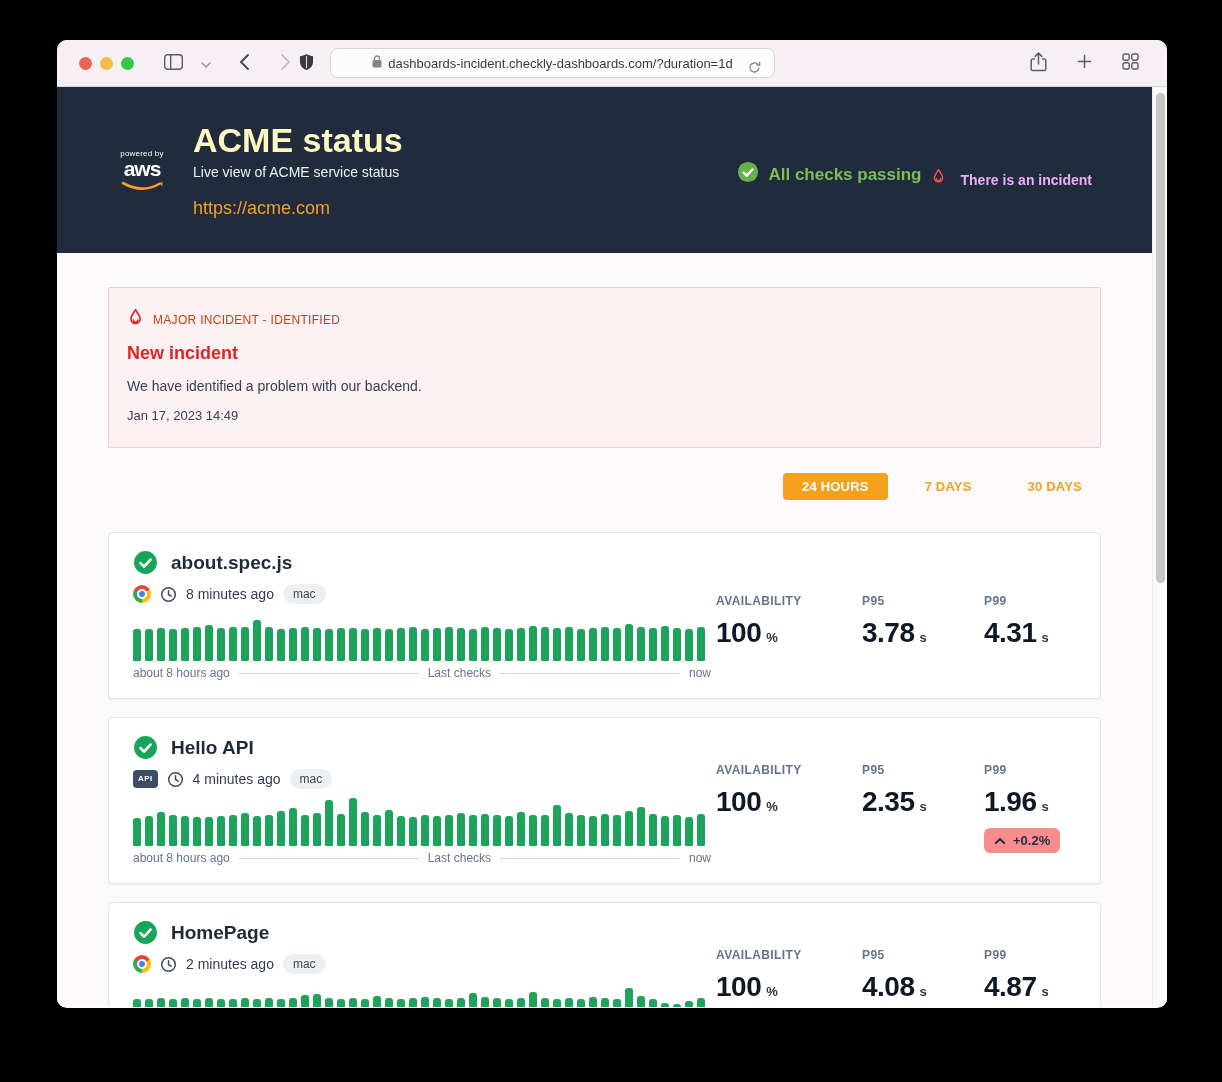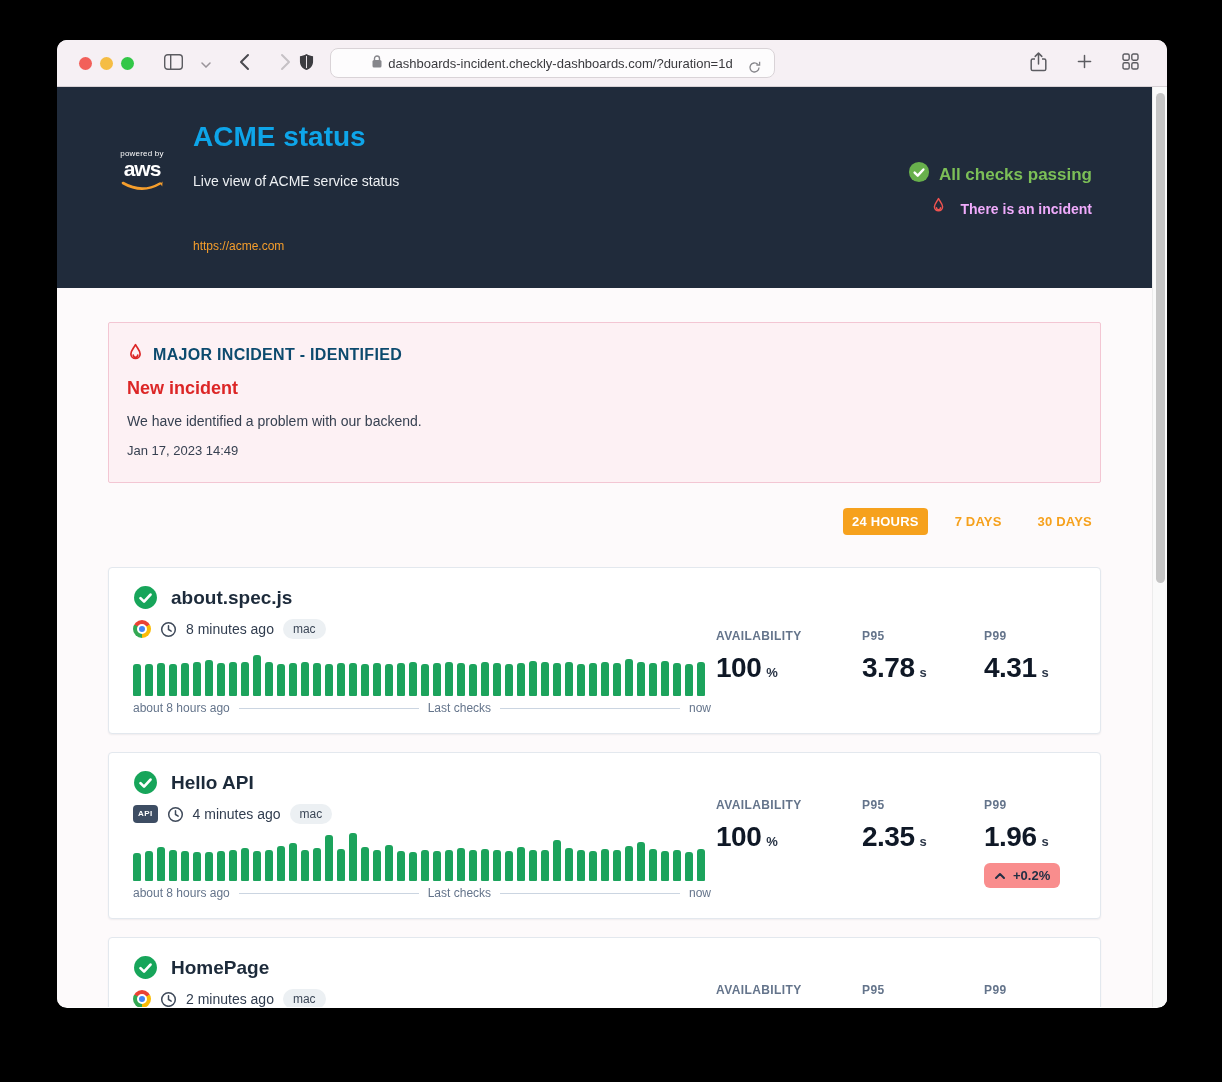"ACME status" .hdr-text .site-title { color: #0ea5e9 -> #fef9c3; font-size: 28px -> 34px; margin: 4px 0 20px -> 4px 0 4px }
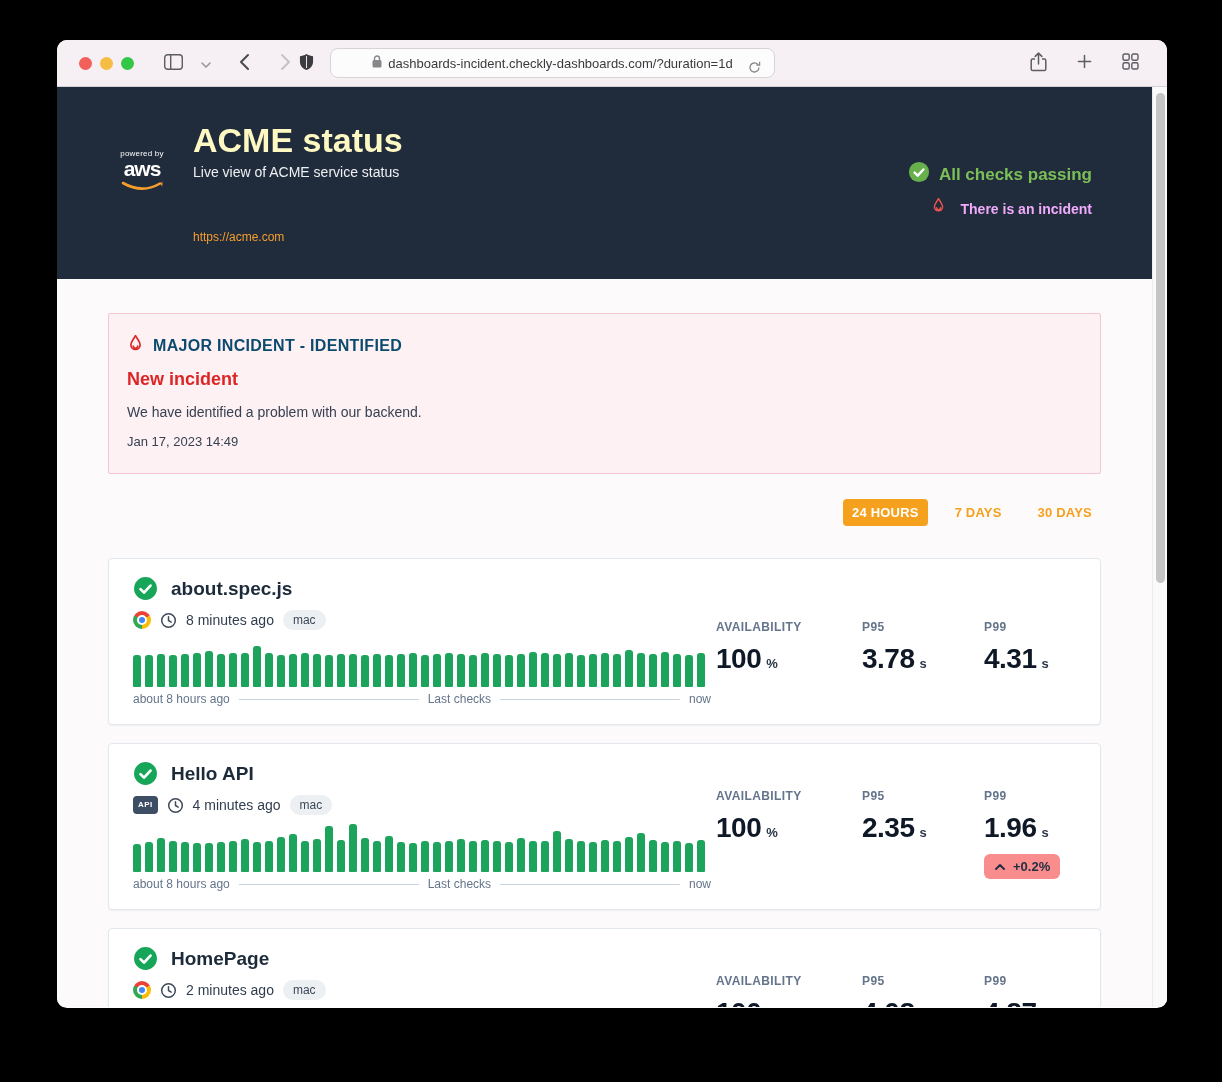"All checks passing" .hdr-status { flex-direction: column -> row }
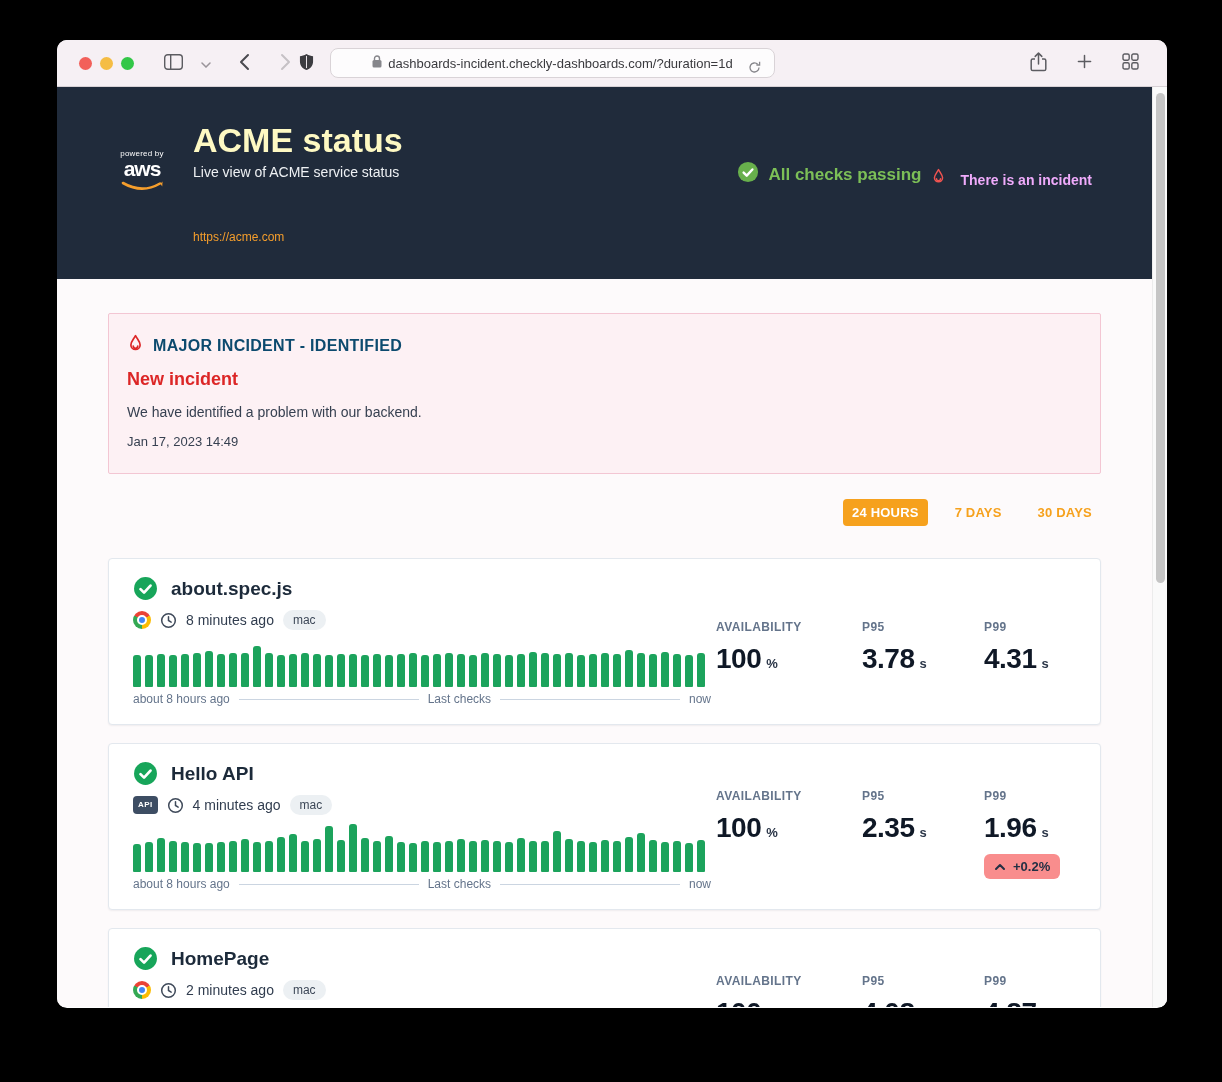"https://acme.com" .site-link { font-size: 12px -> 18px; margin-top: 32px -> none }
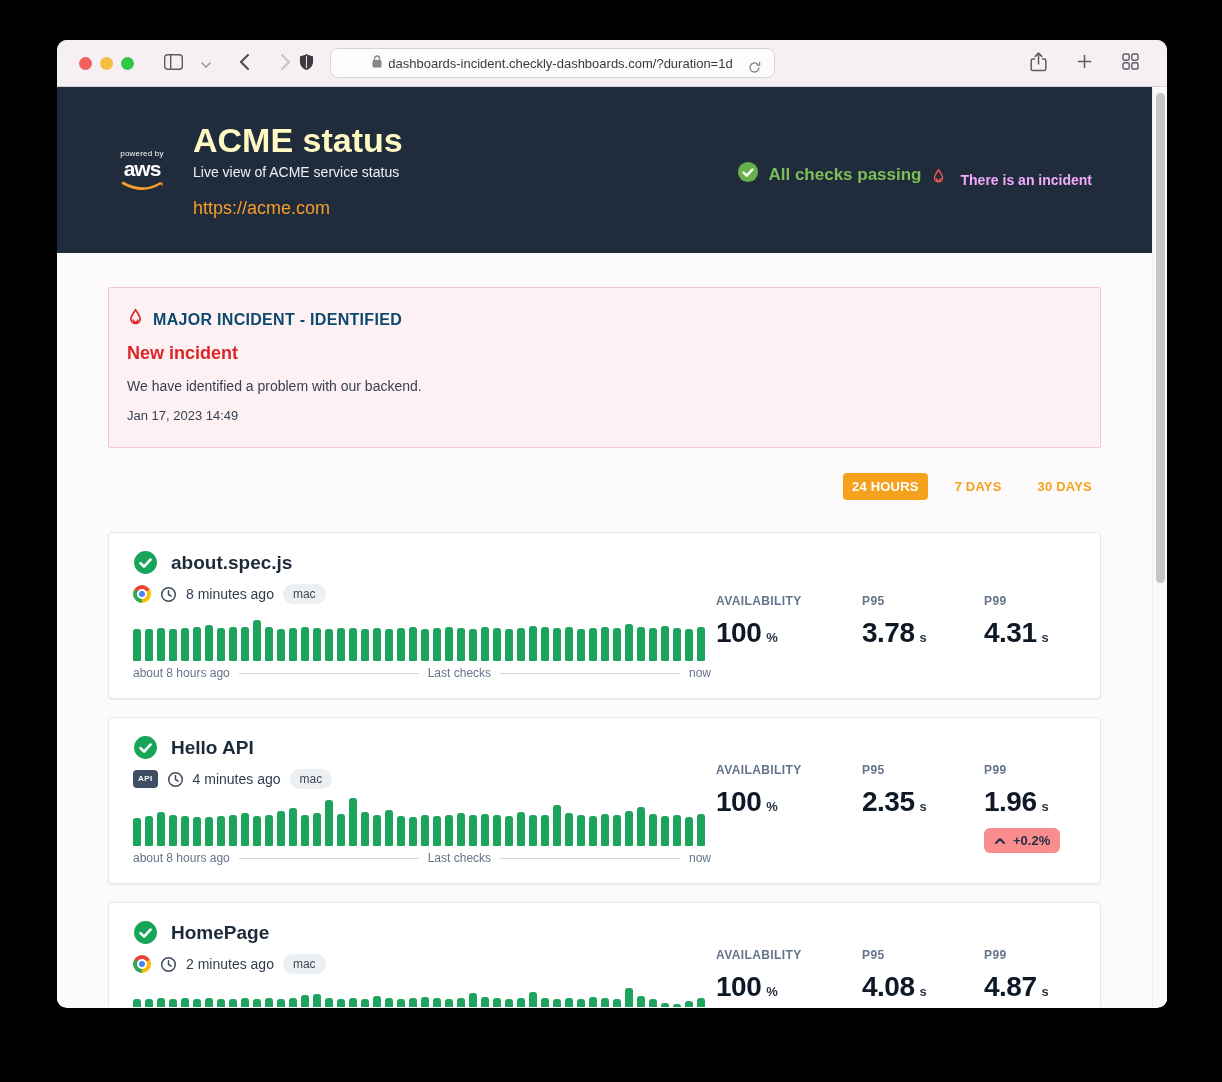"MAJOR INCIDENT - IDENTIFIED" .incident-level { color: #0c4a6e -> #c2410c; font-size: 16px -> 12px; font-weight: 700 -> 400 }
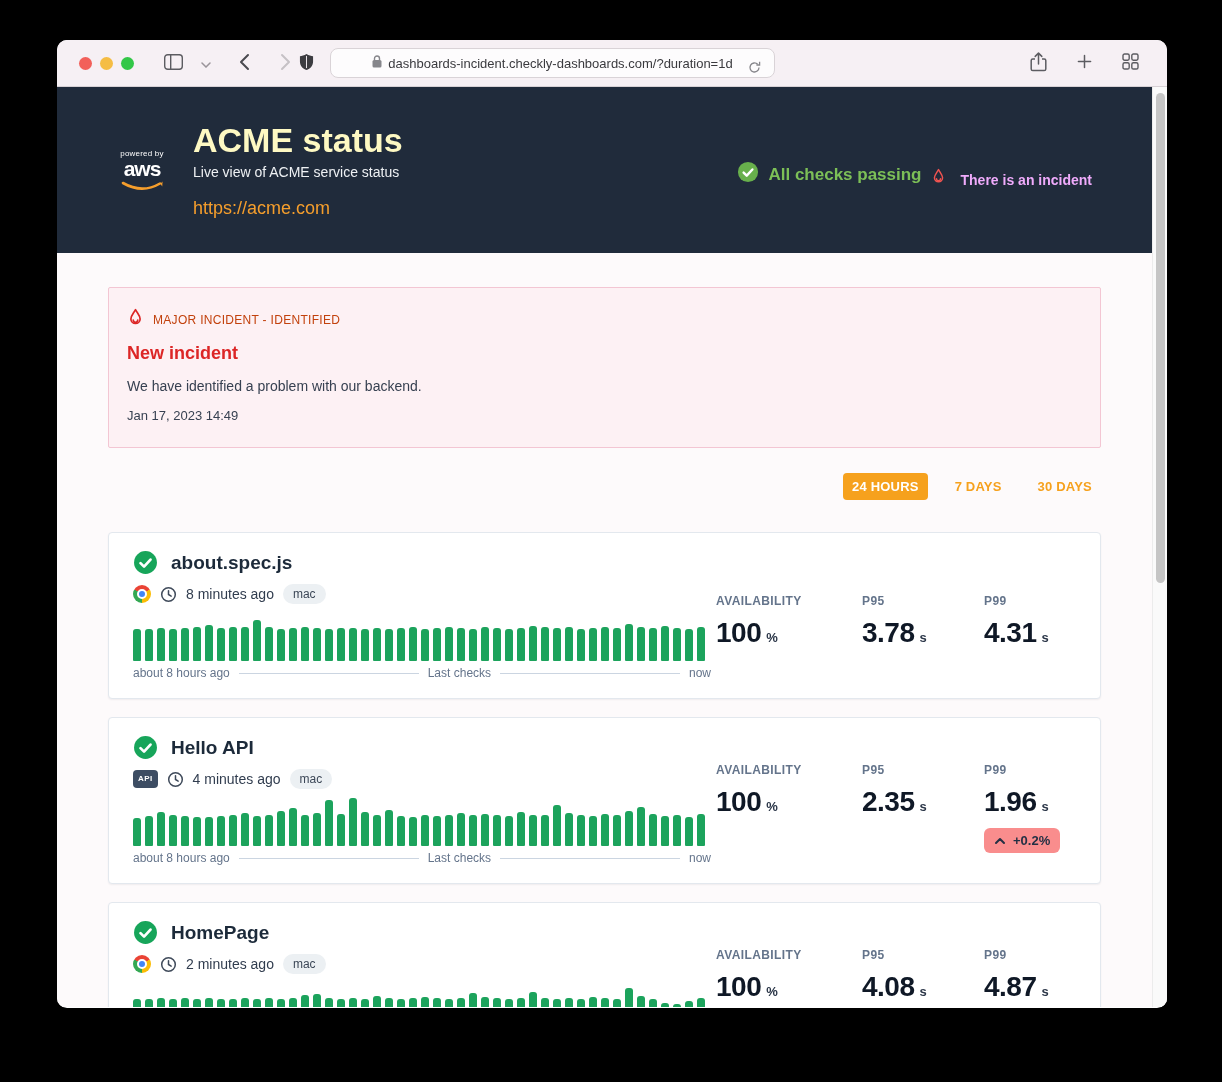"24 HOURS" .tab { padding: 6px 9px -> 6px 19px }
